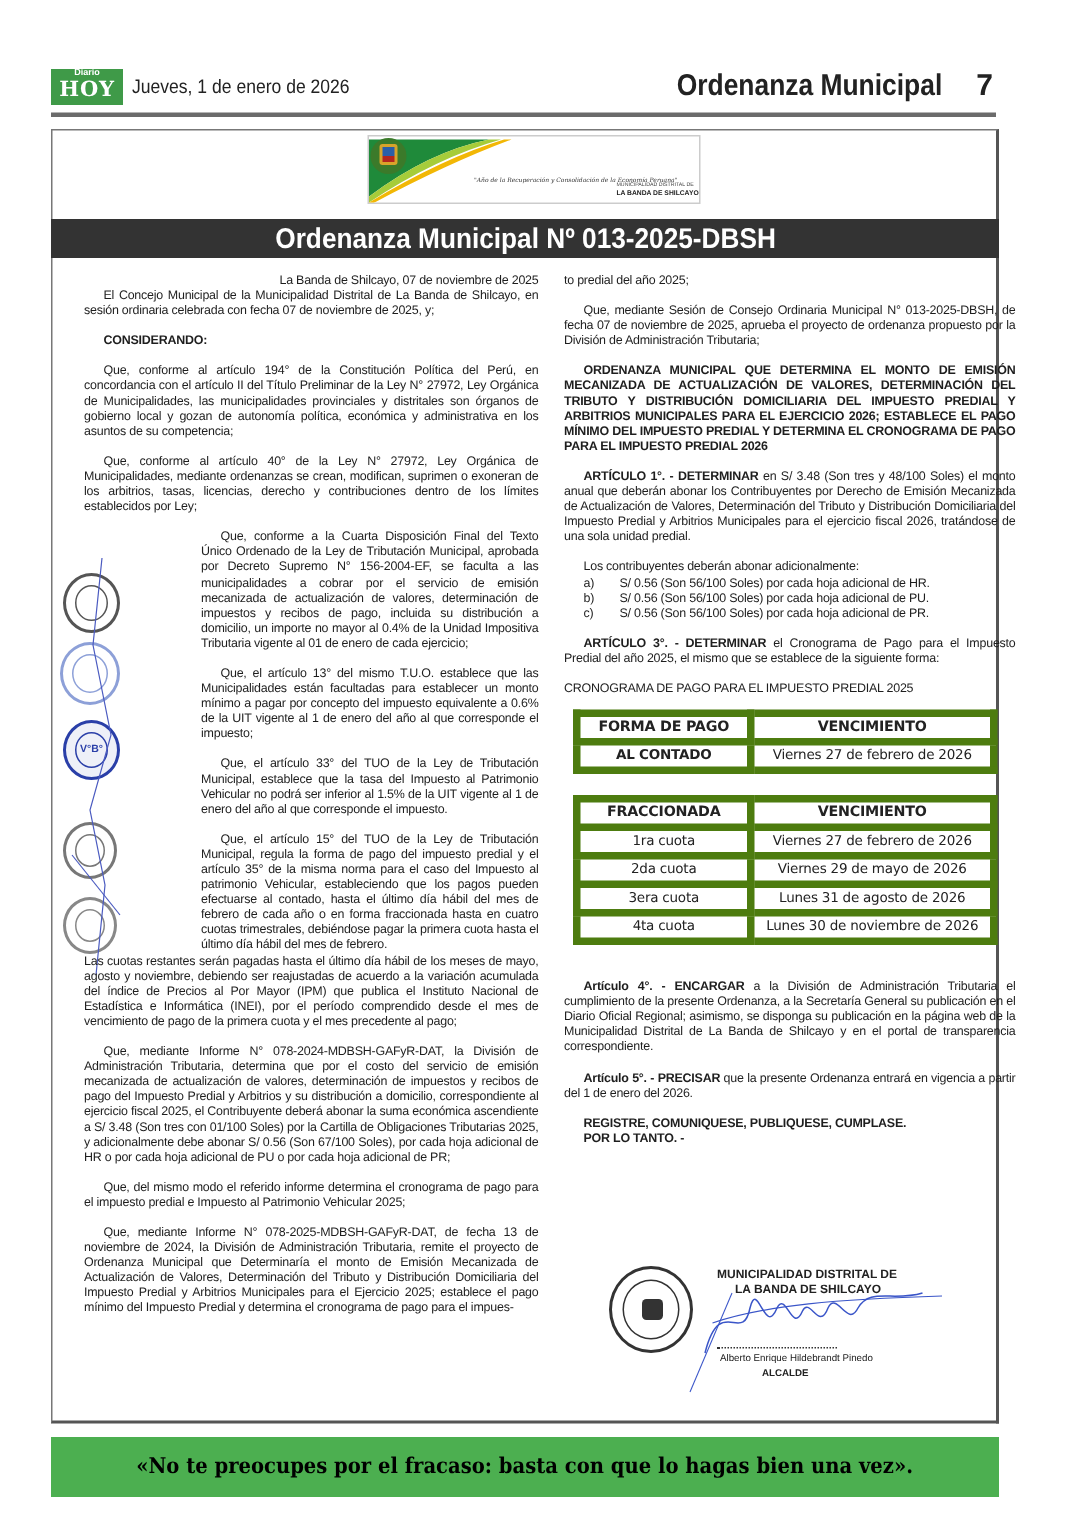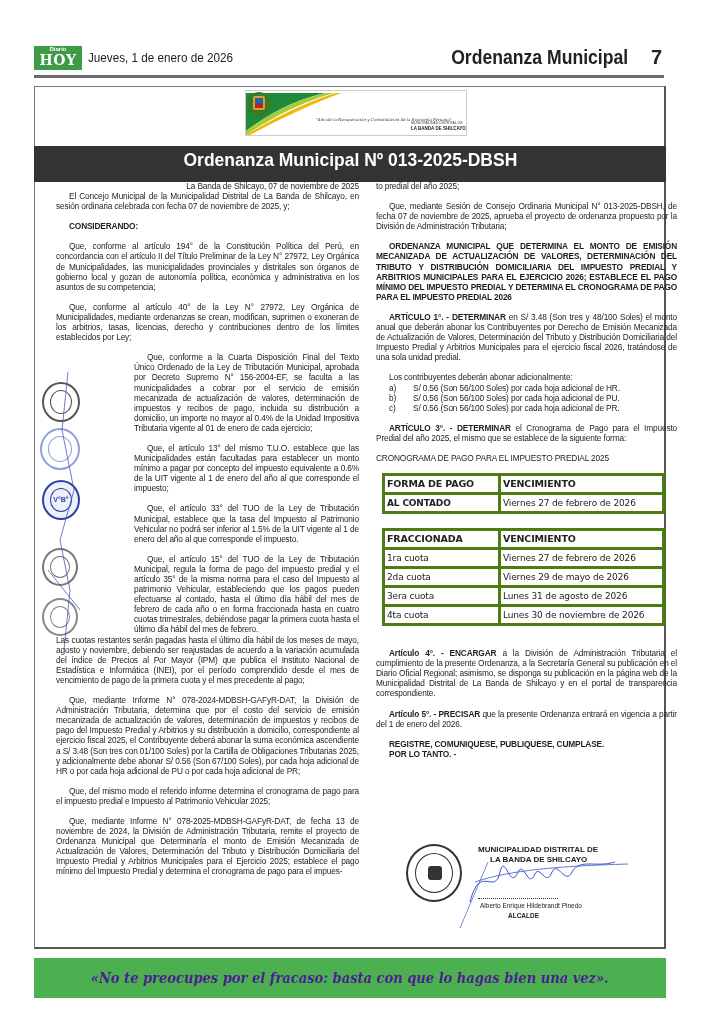"Ordenanza Municipal Nº 013-2025-DBSH" .title-bar { height: 36px -> 26px }
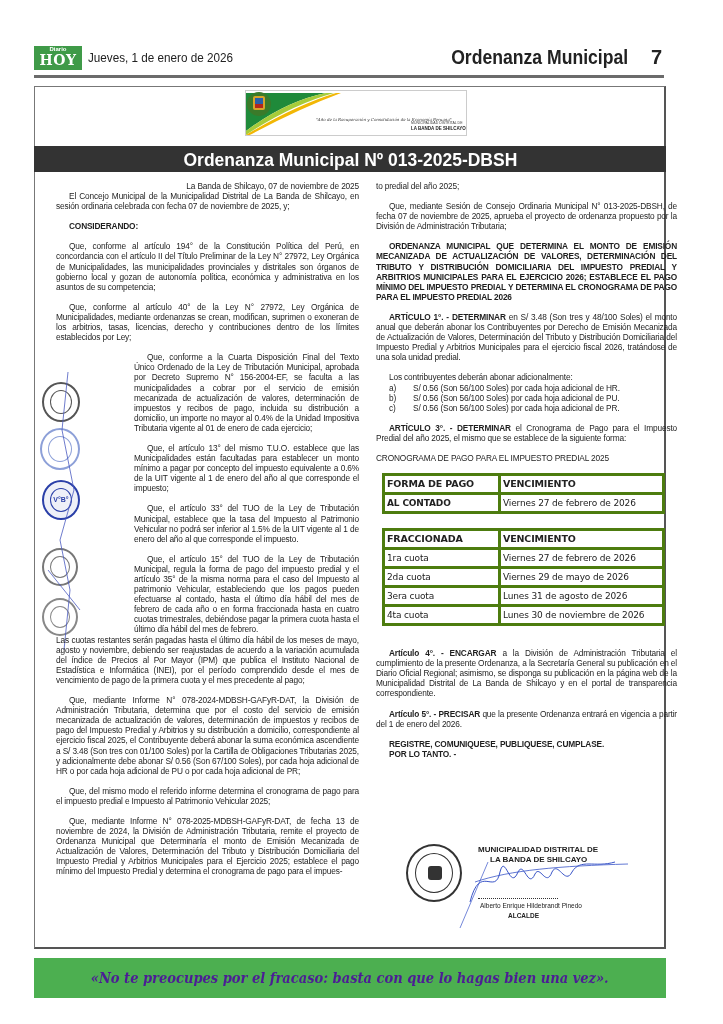"FORMA DE PAGO" table.sched td { border: 3px solid #4d7c0f -> 5px solid #4d7c0f; text-align: none -> center }
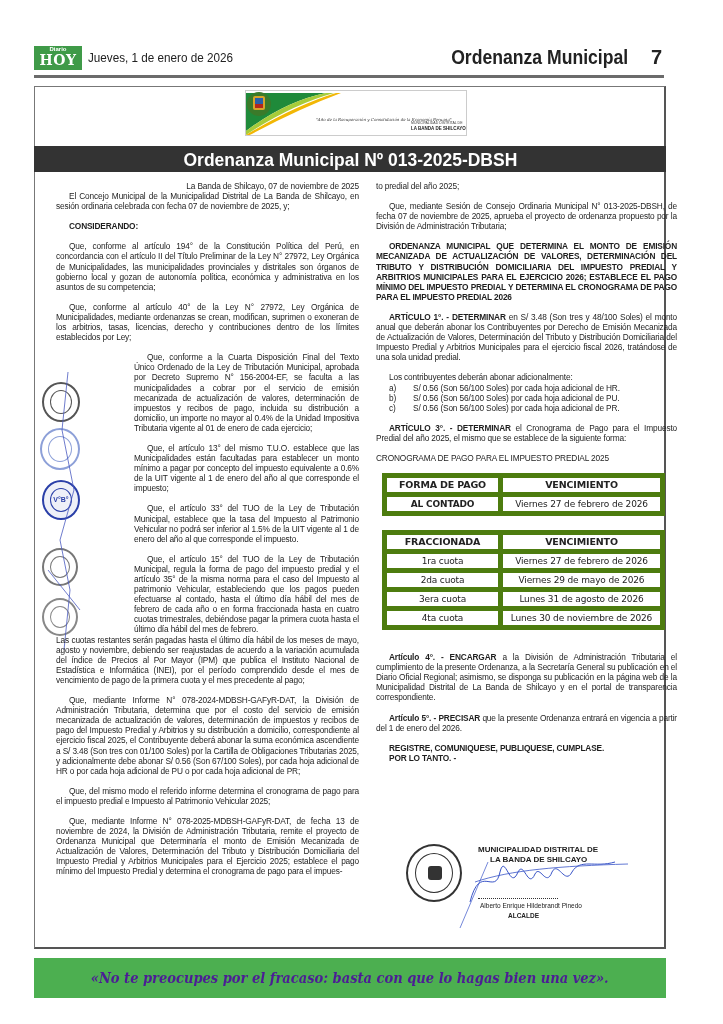"«No te preocupes por el" .quote { color: #4c1d95 -> #000000; font-style: italic -> none }
